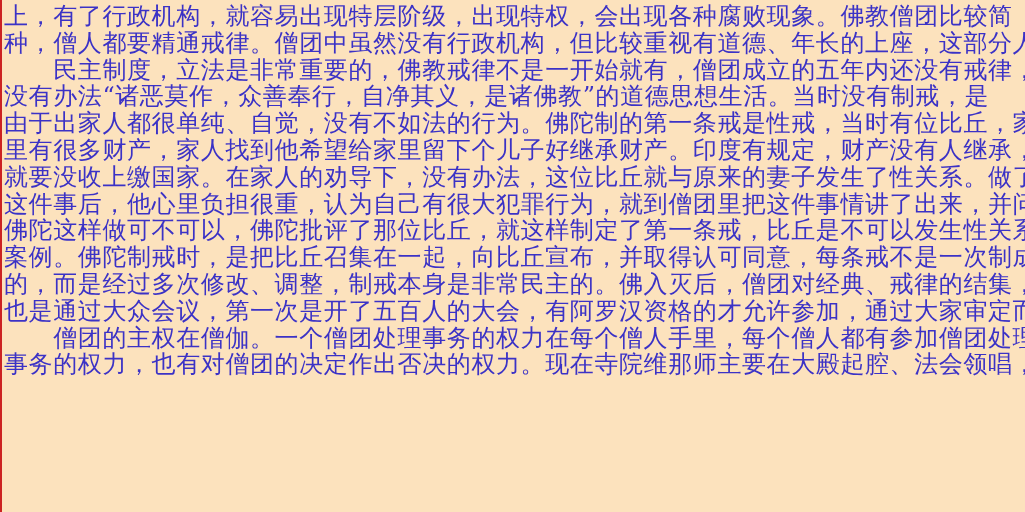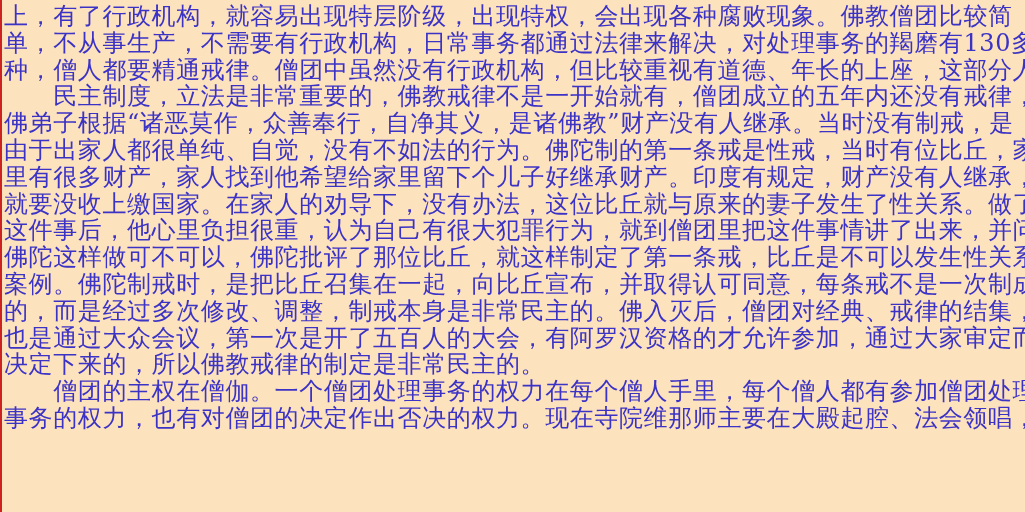"单，不从事生产，不需要有行政机构，日常事务都通过法律来解决，对处理事务的羯磨有1" div.text-line { html: <div>单，不从事生产，不需要有行政机构，日常事务都通过法律来解决，对处理事务的羯磨有130多</div> -> none }
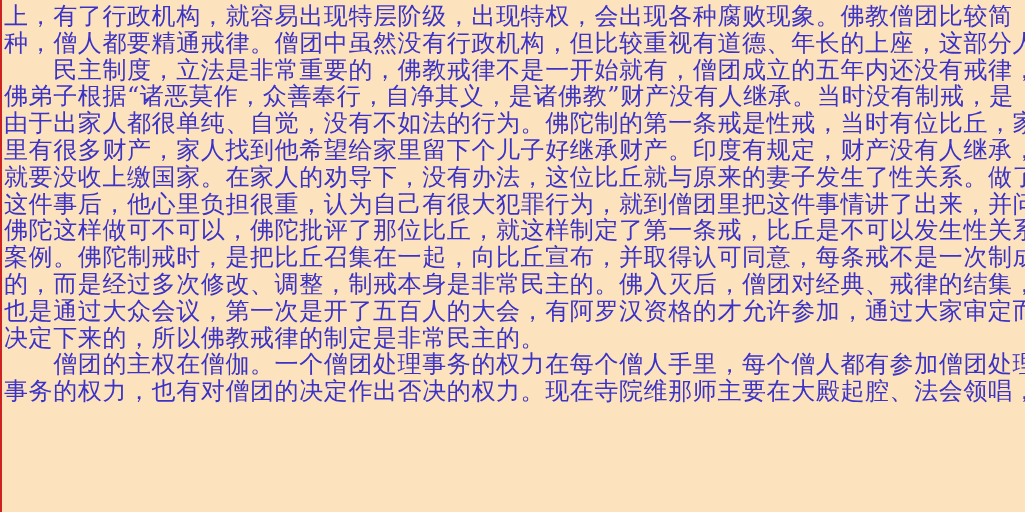"佛弟子根据“诸恶莫作，众善奉行，自净其义，是诸佛教”财产没有人继承。当时没有制戒" div.text-line { text: 佛弟子根据“诸恶莫作，众善奉行，自净其义，是诸佛教”财产没有人继承 -> 没有办法“诸恶莫作，众善奉行，自净其义，是诸佛教”的道德思想生活 }
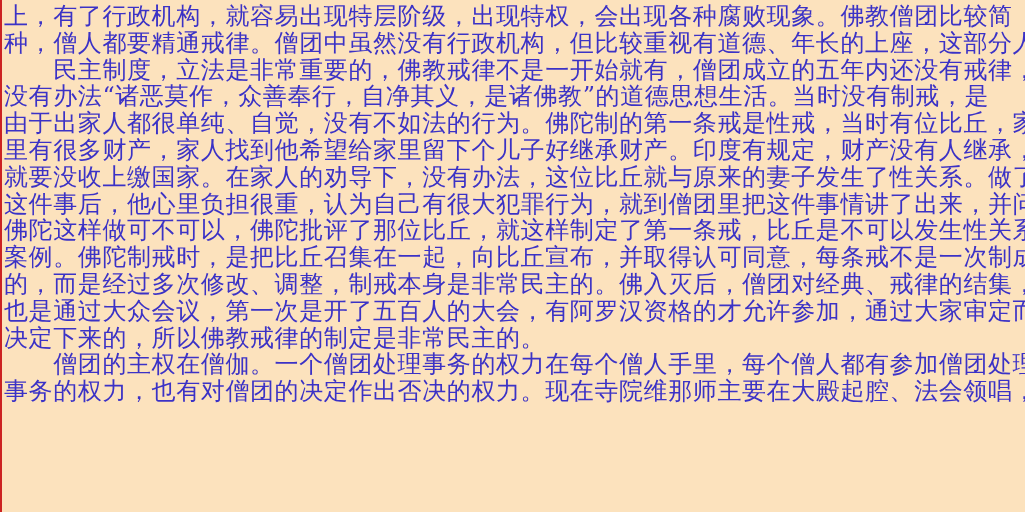"决定下来的，所以佛教戒律的制定是非常民主的。" div.text-line { html: <div>决定下来的，所以佛教戒律的制定是非常民主的。</div> -> none }
